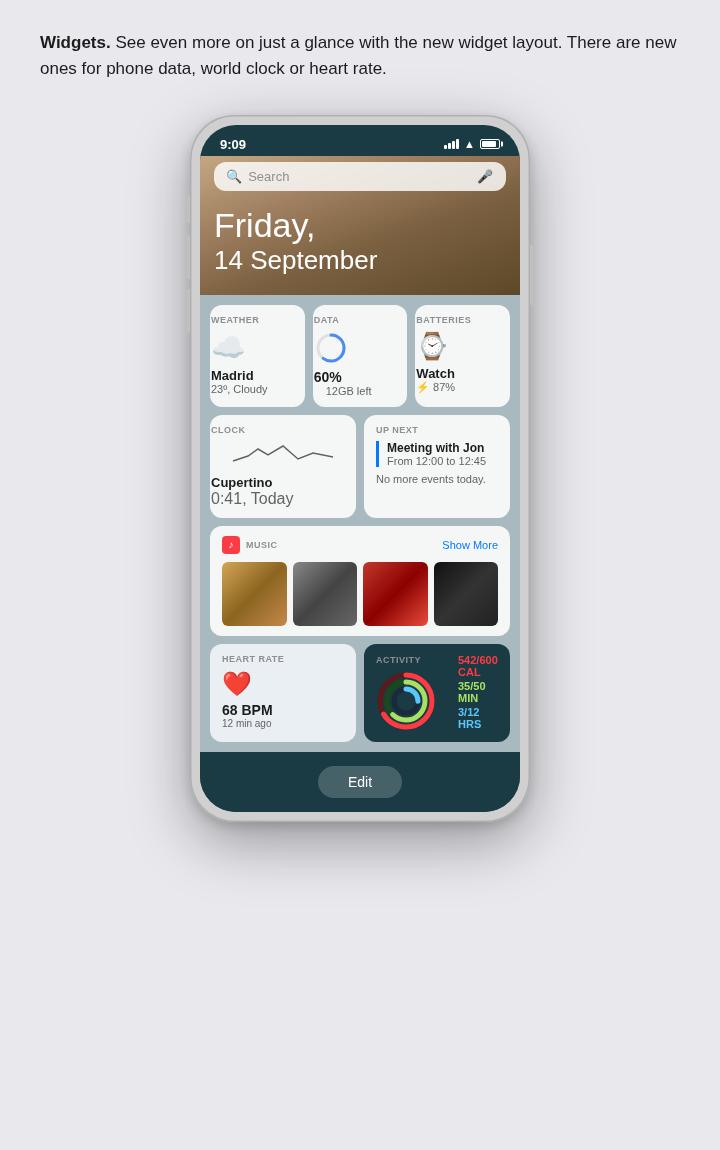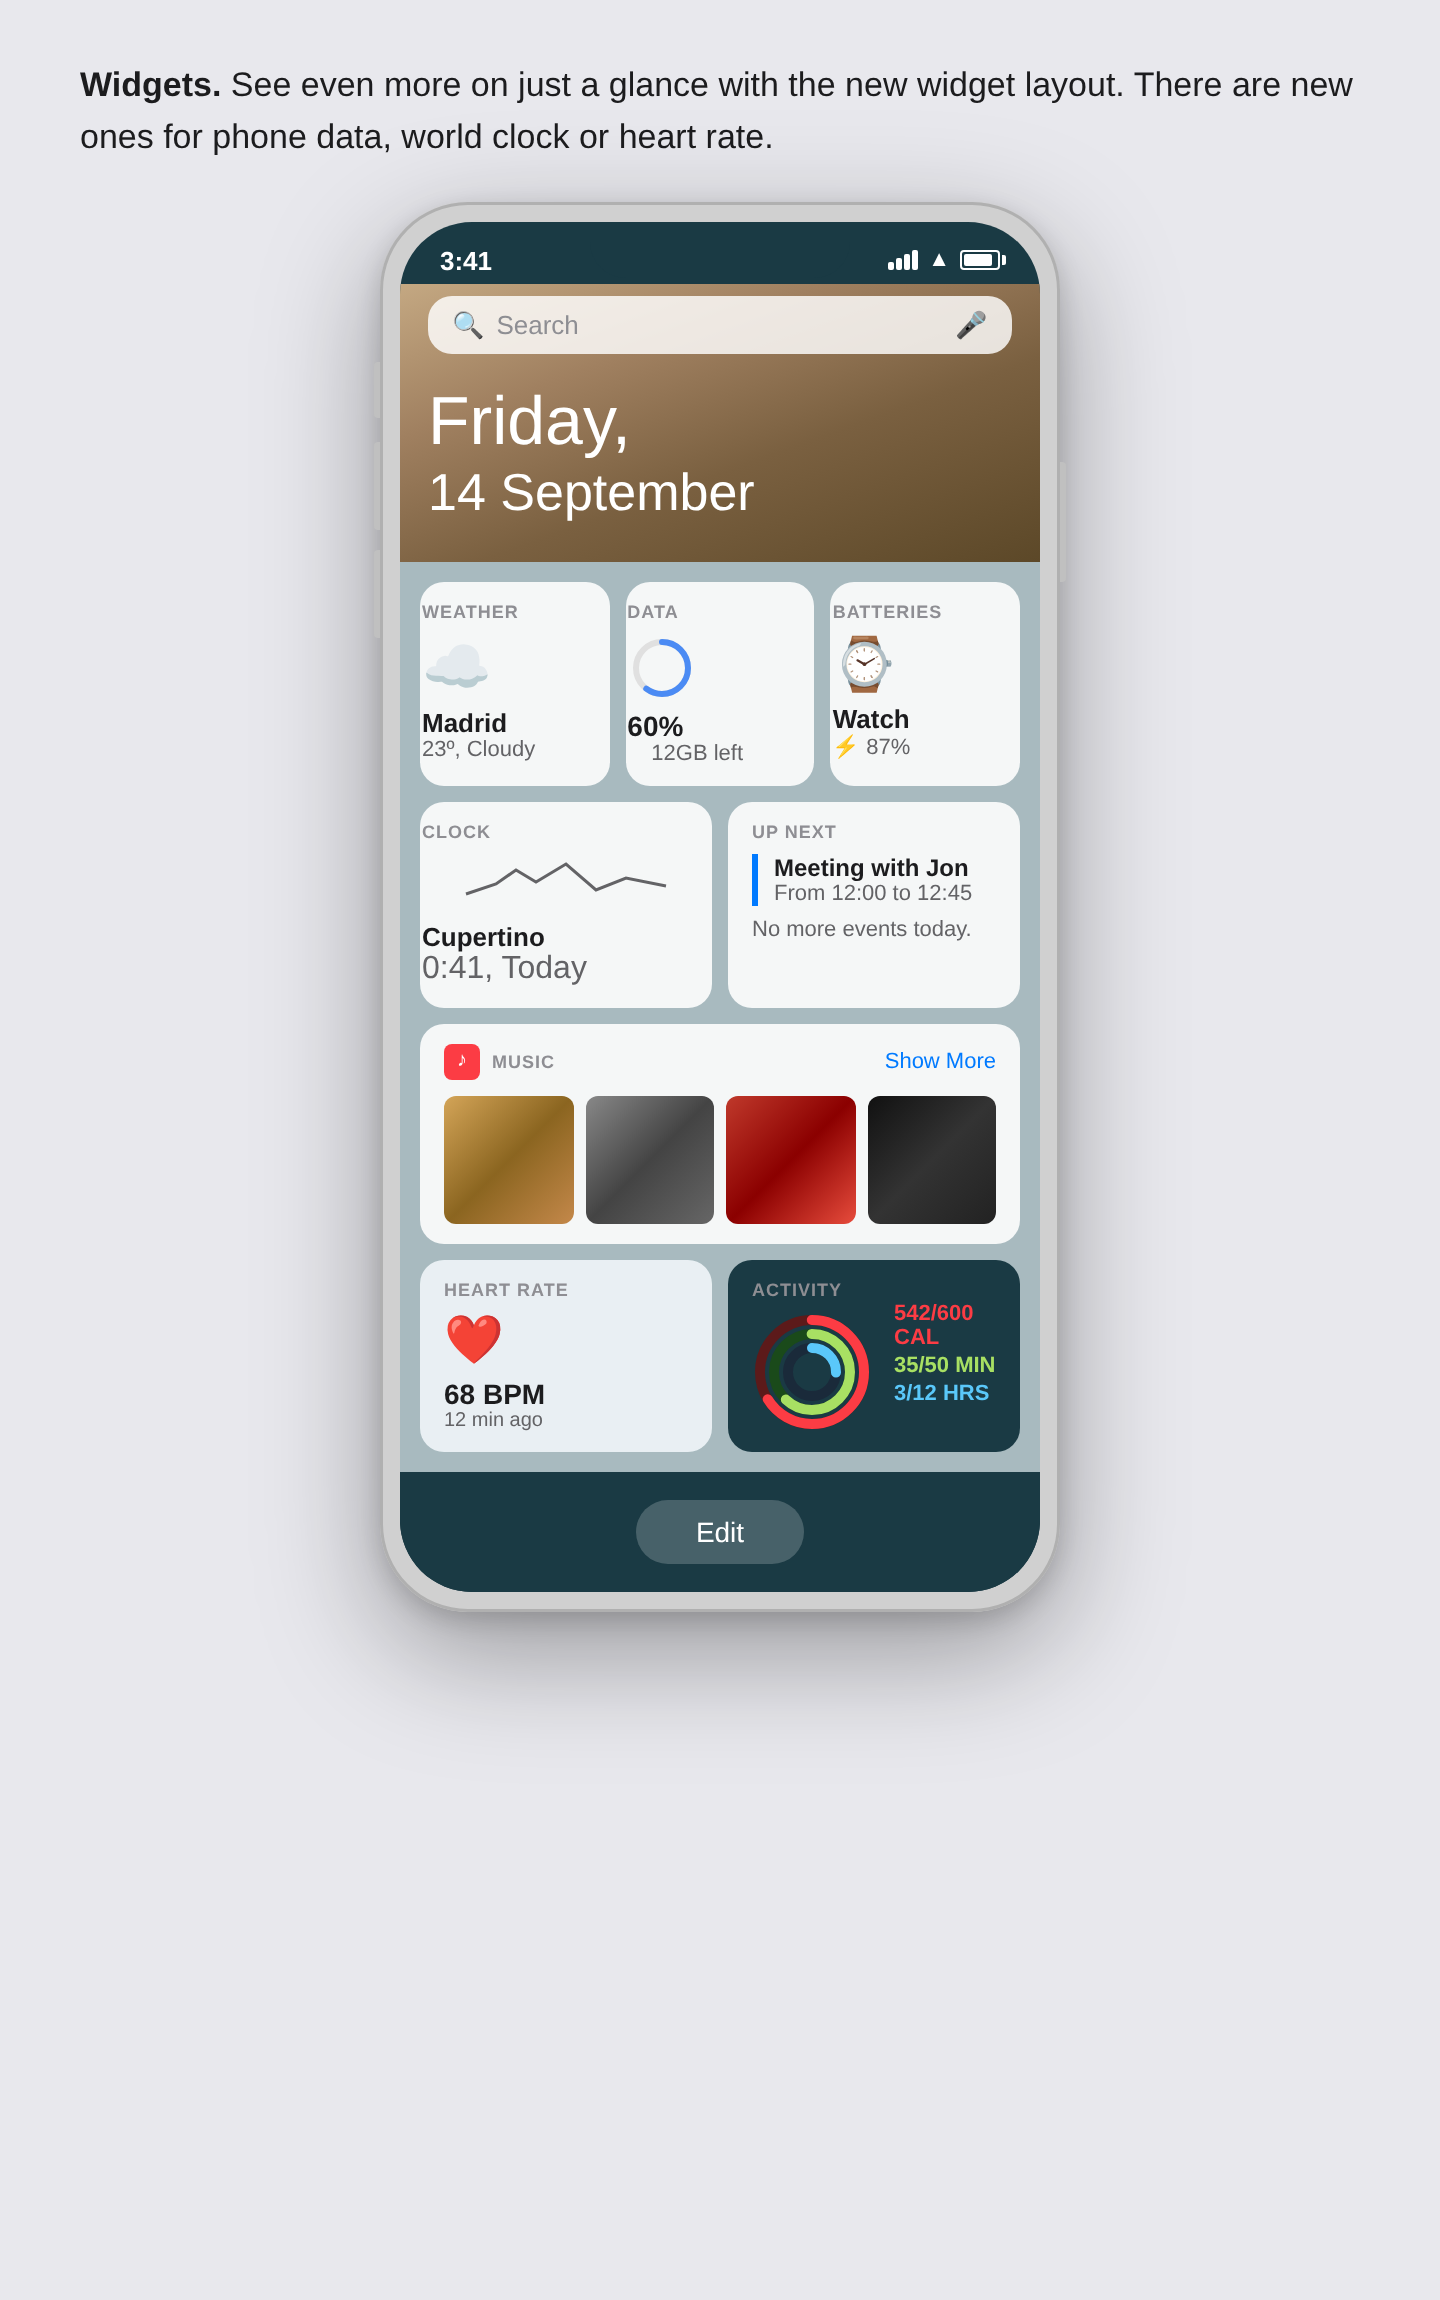"Widgets. See even more on" .intro-text { margin-bottom: 18px -> 32px }
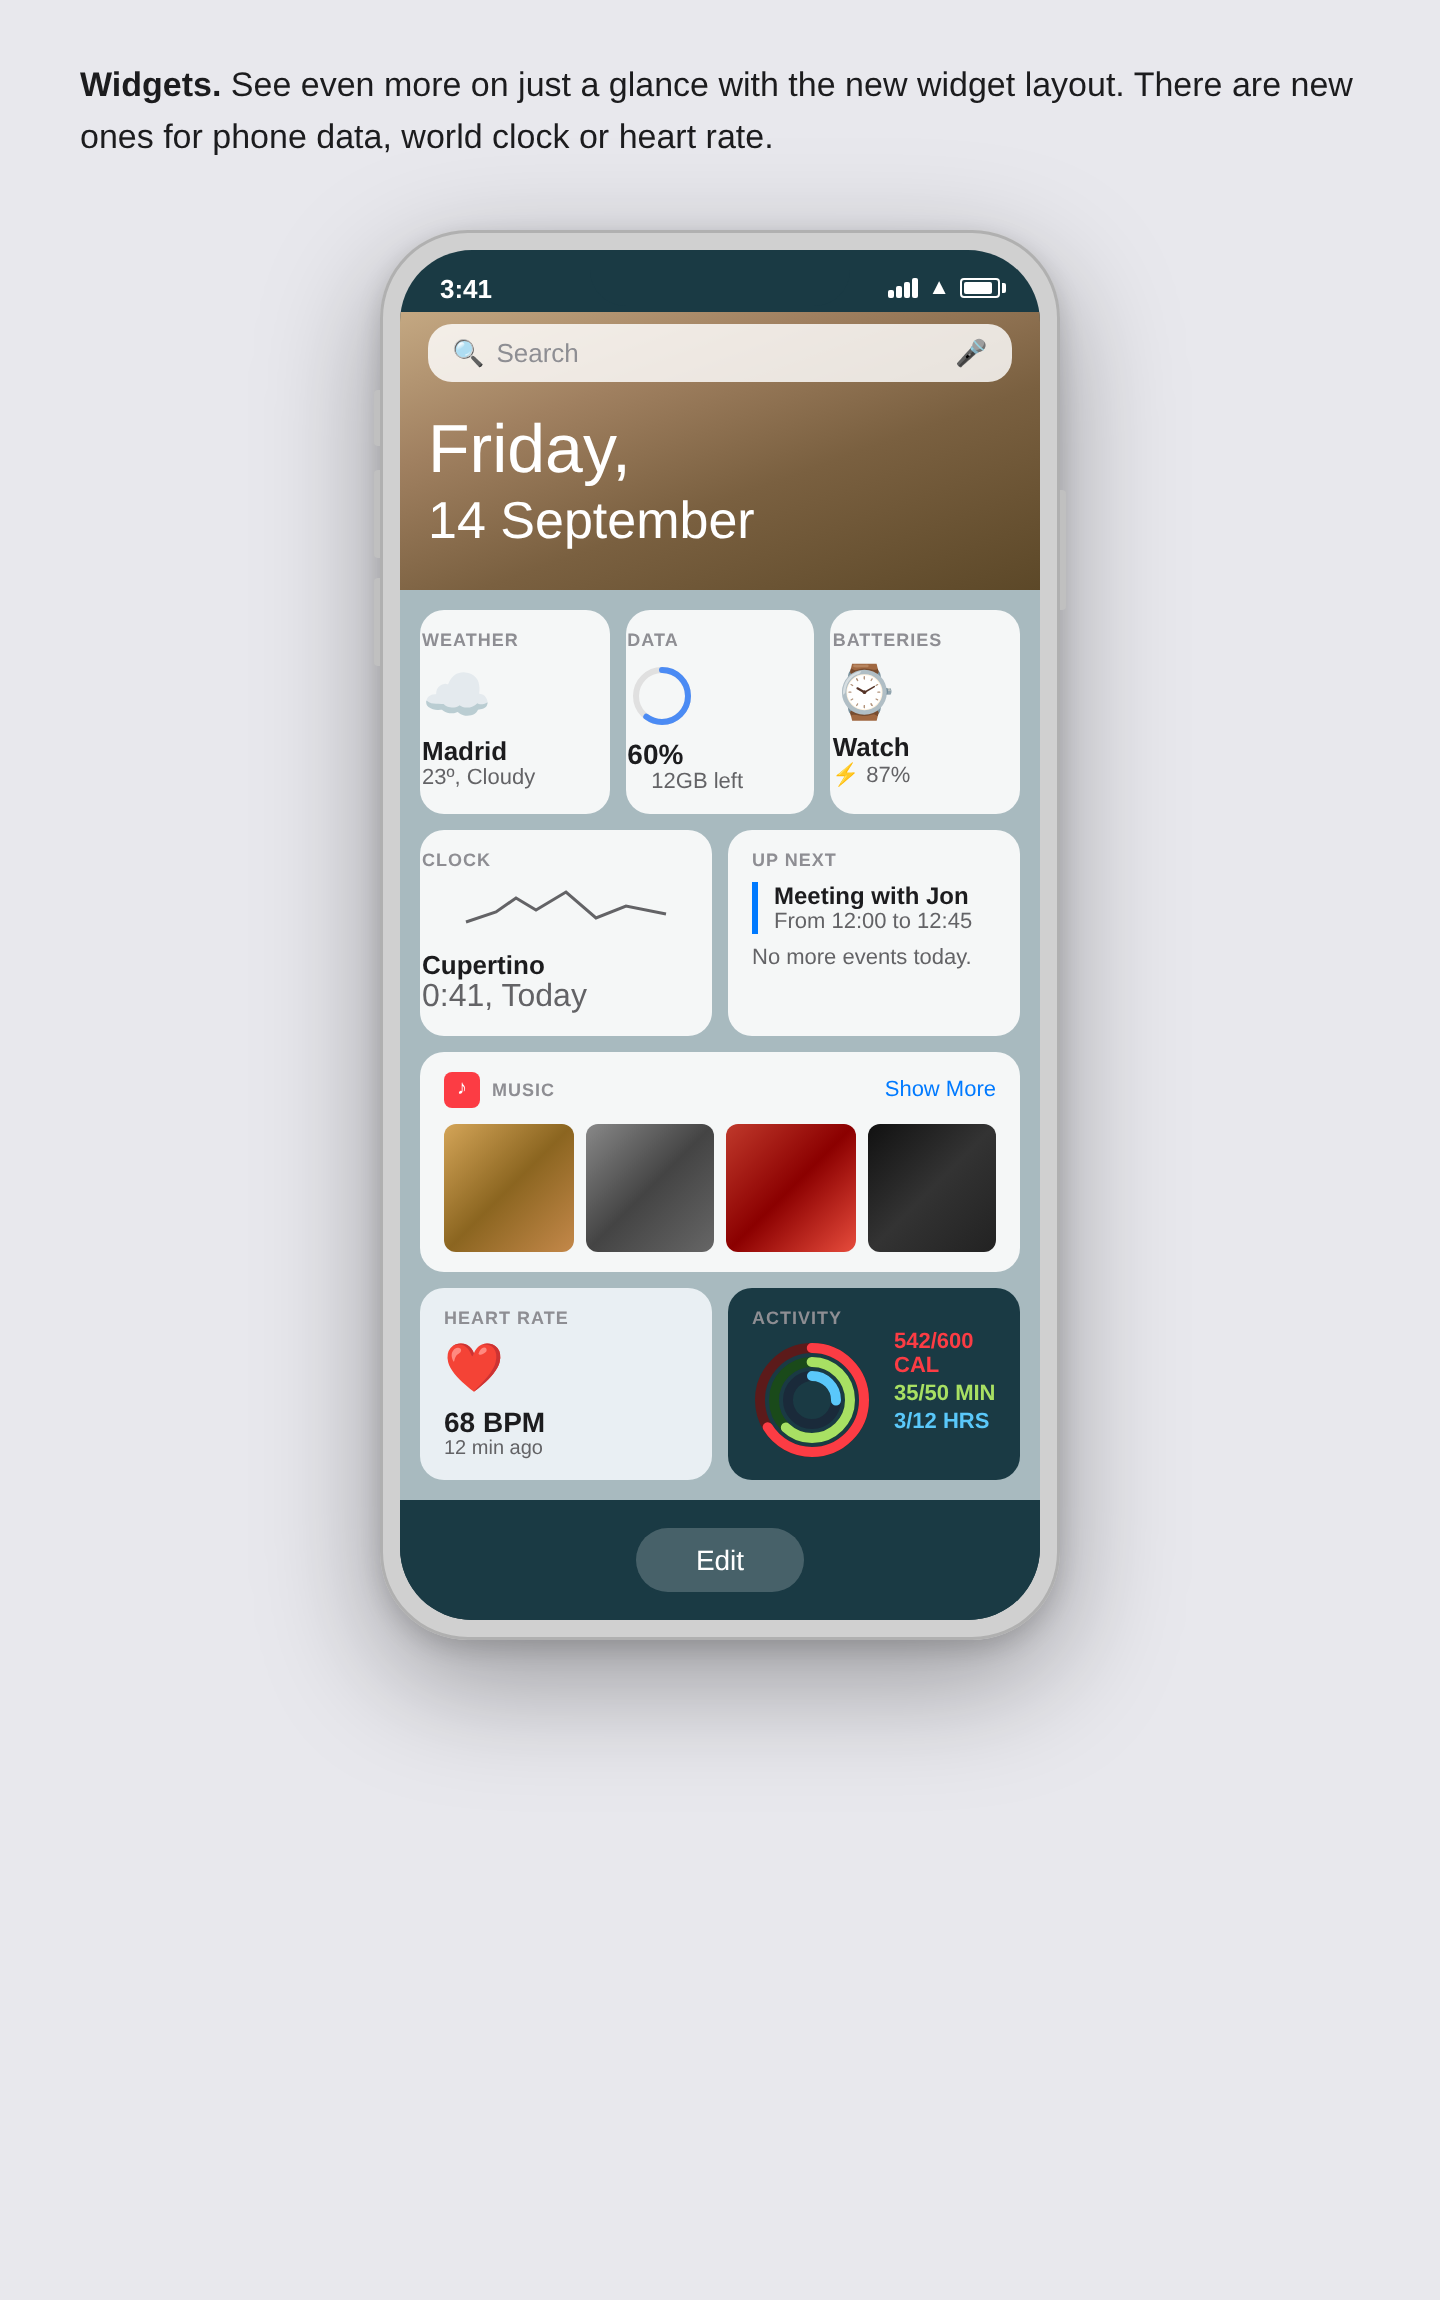"3:41" span.status-time { text: 3:41 -> 9:09 }
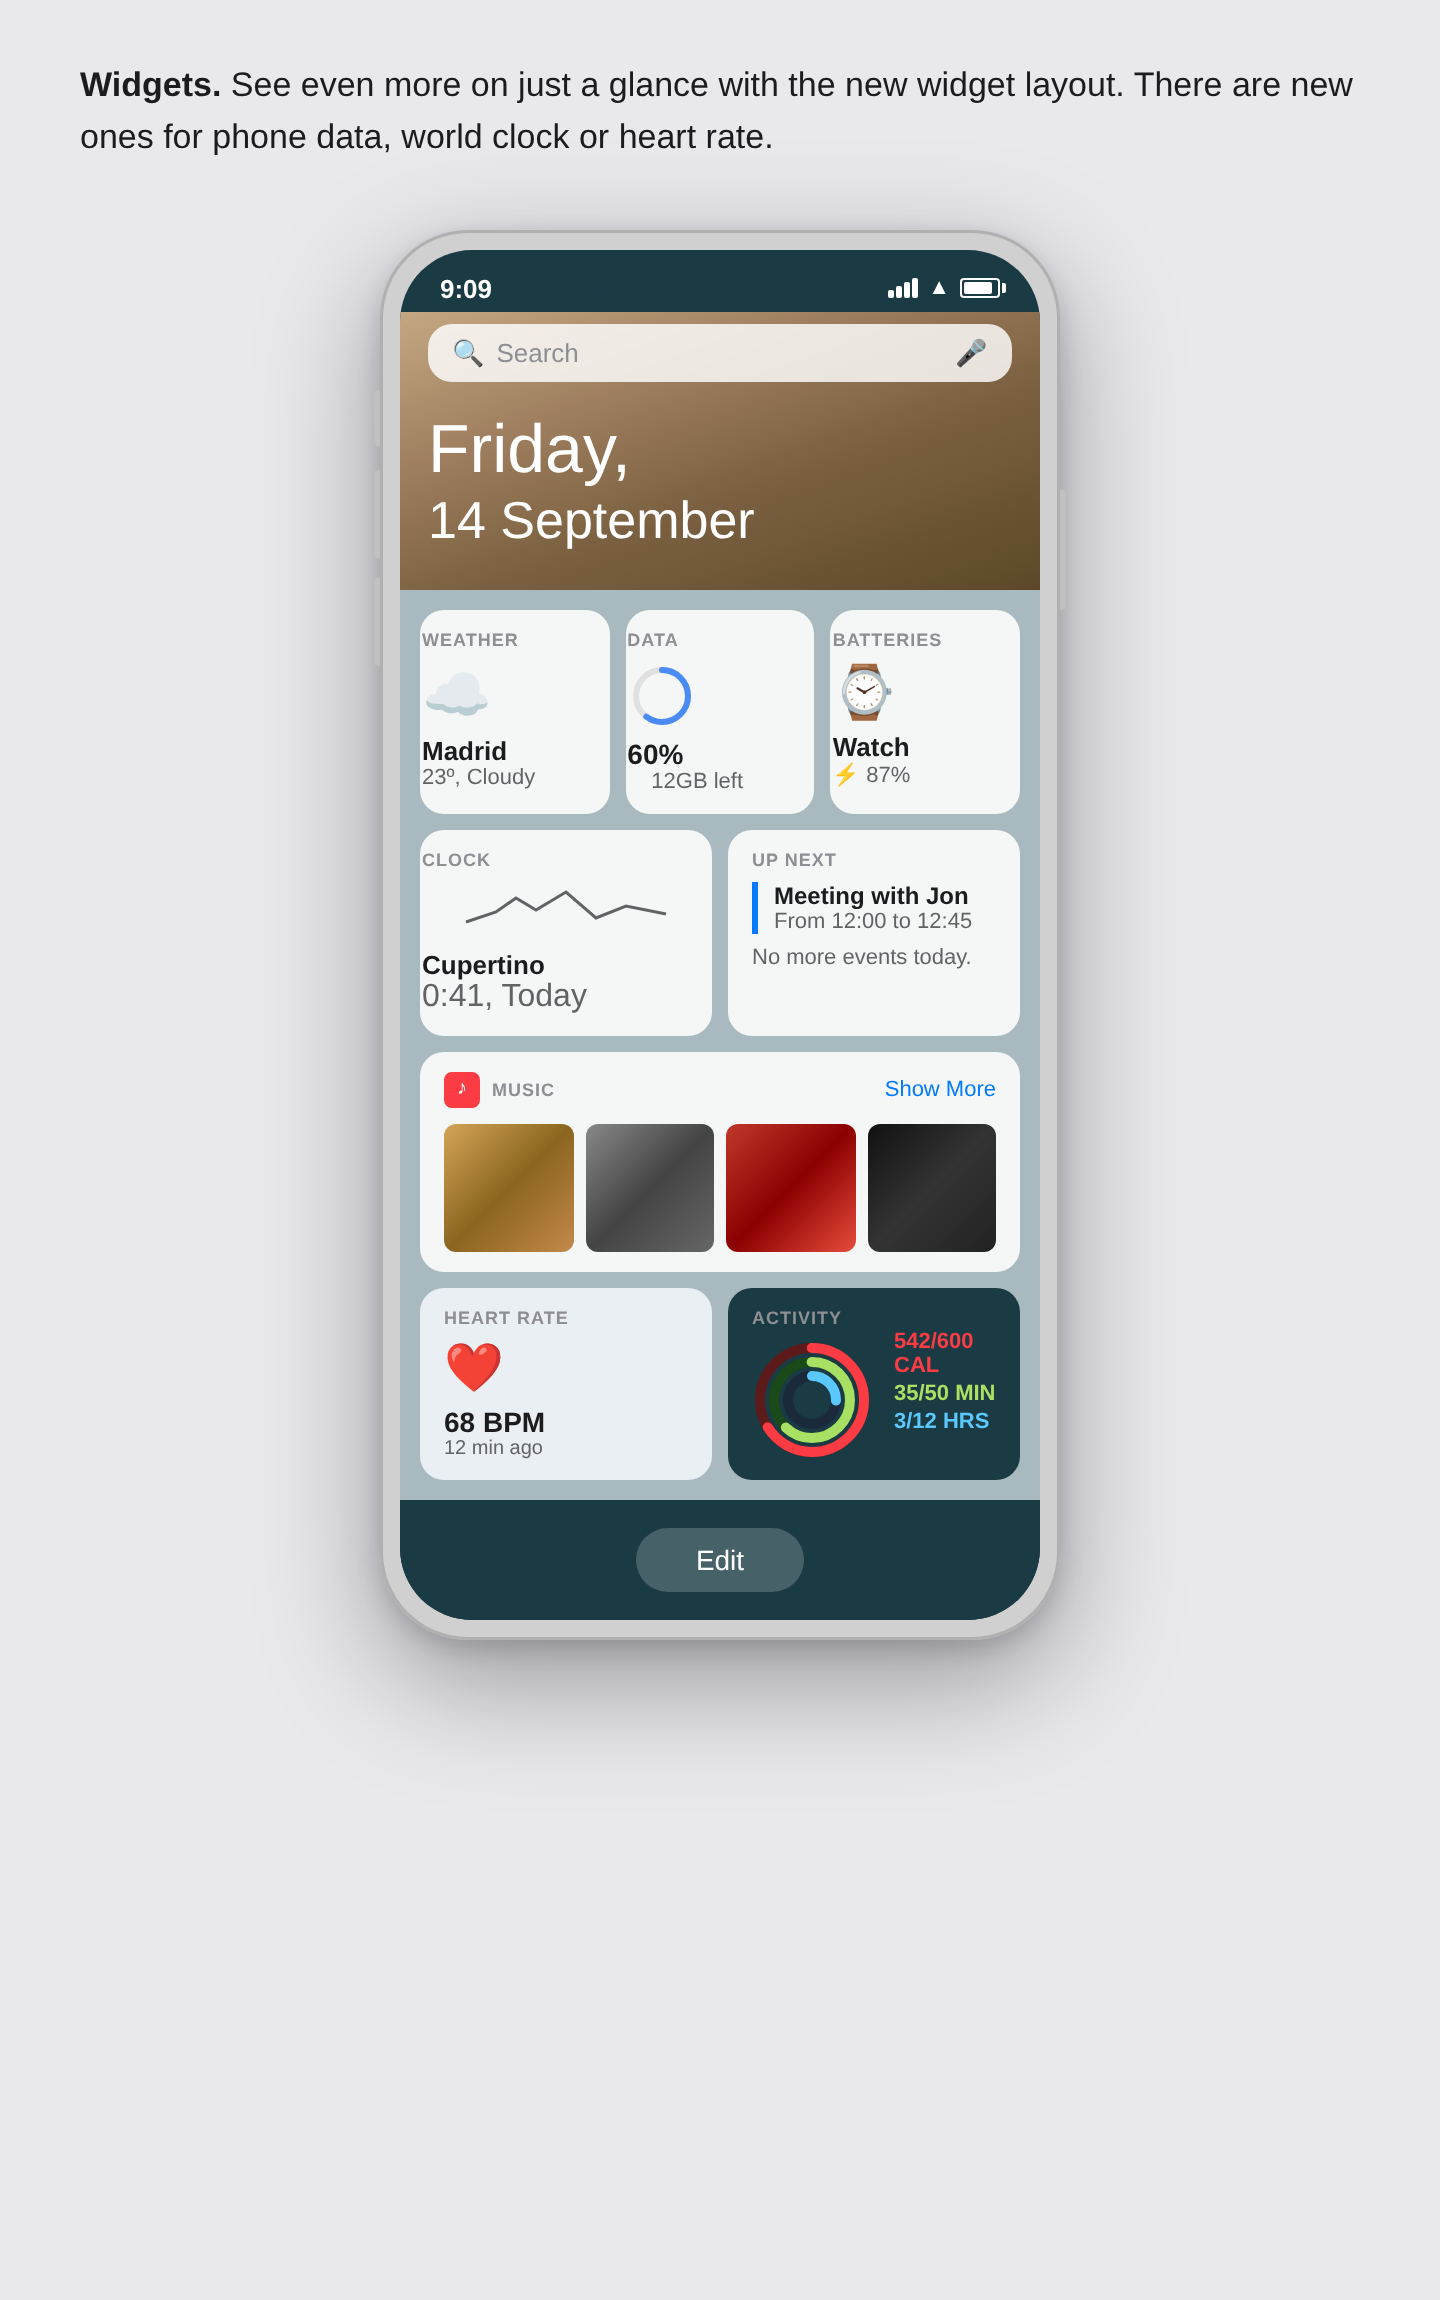"ACTIVITY" .activity-widget { gap: 11px -> 22px }
